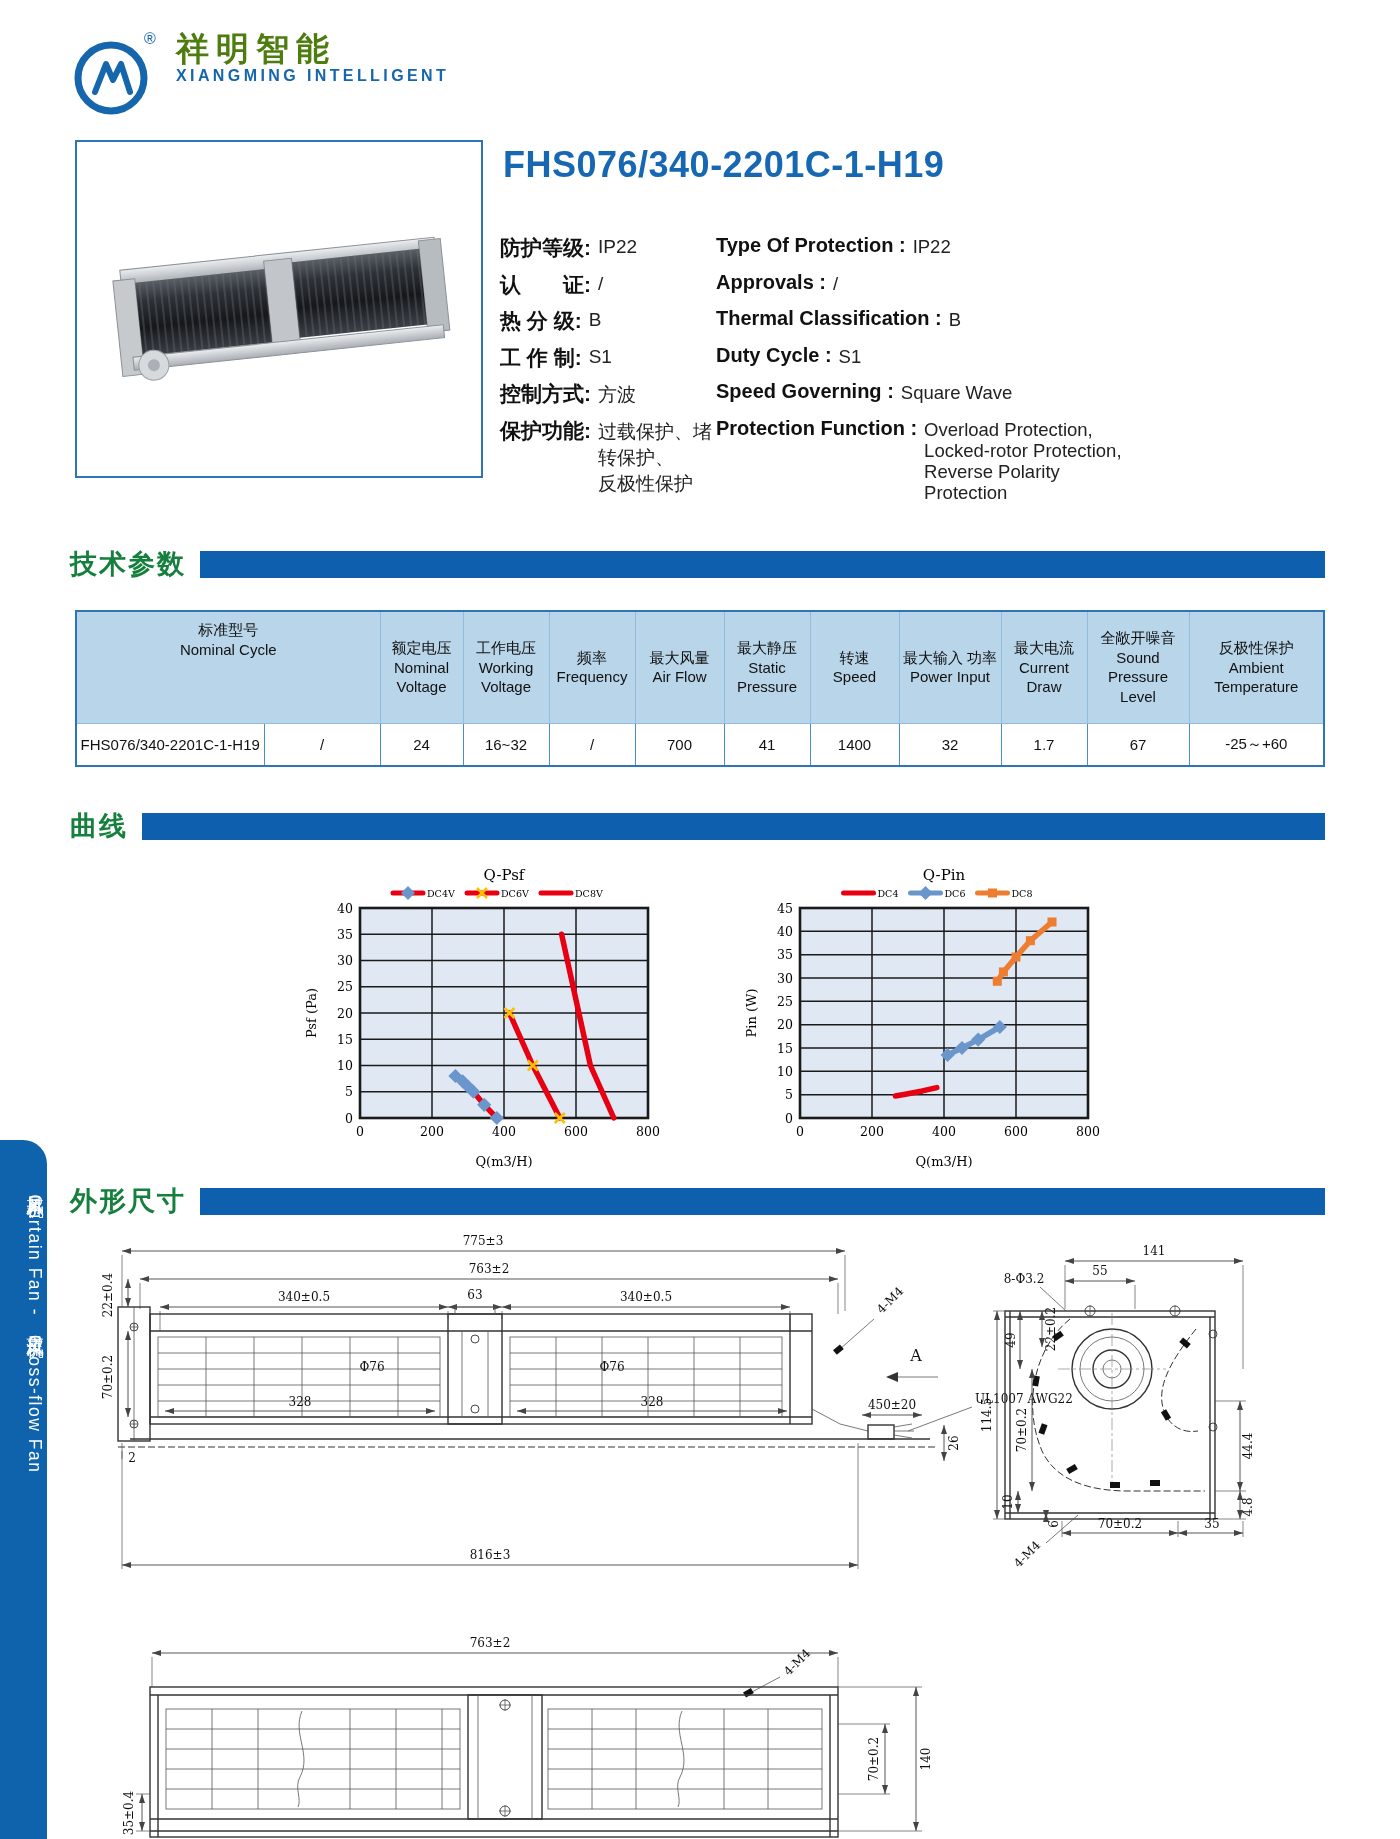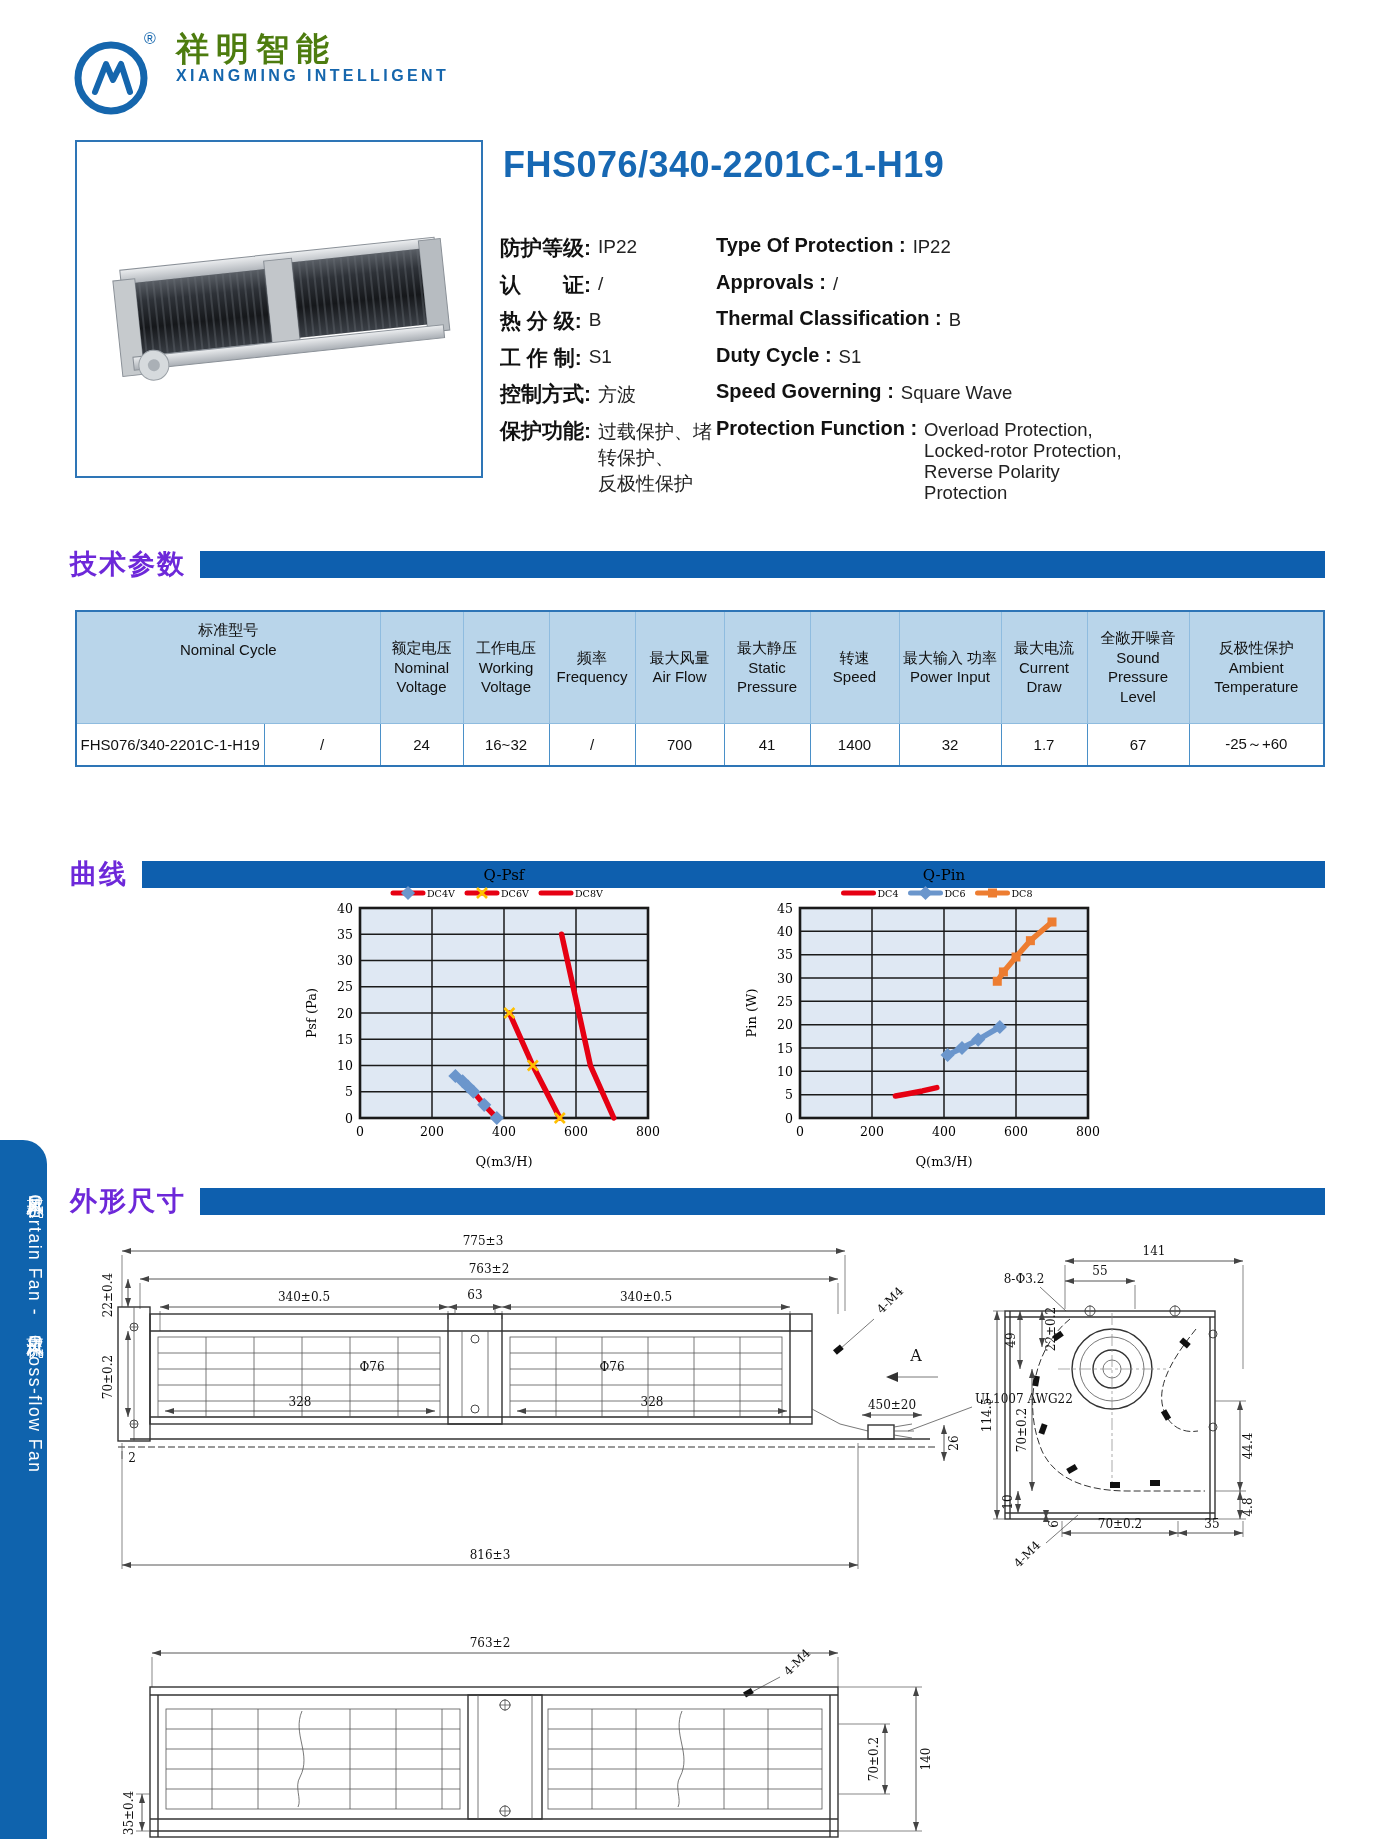"技术参数" .secbar .t { color: #6d28d9 -> #15803d }
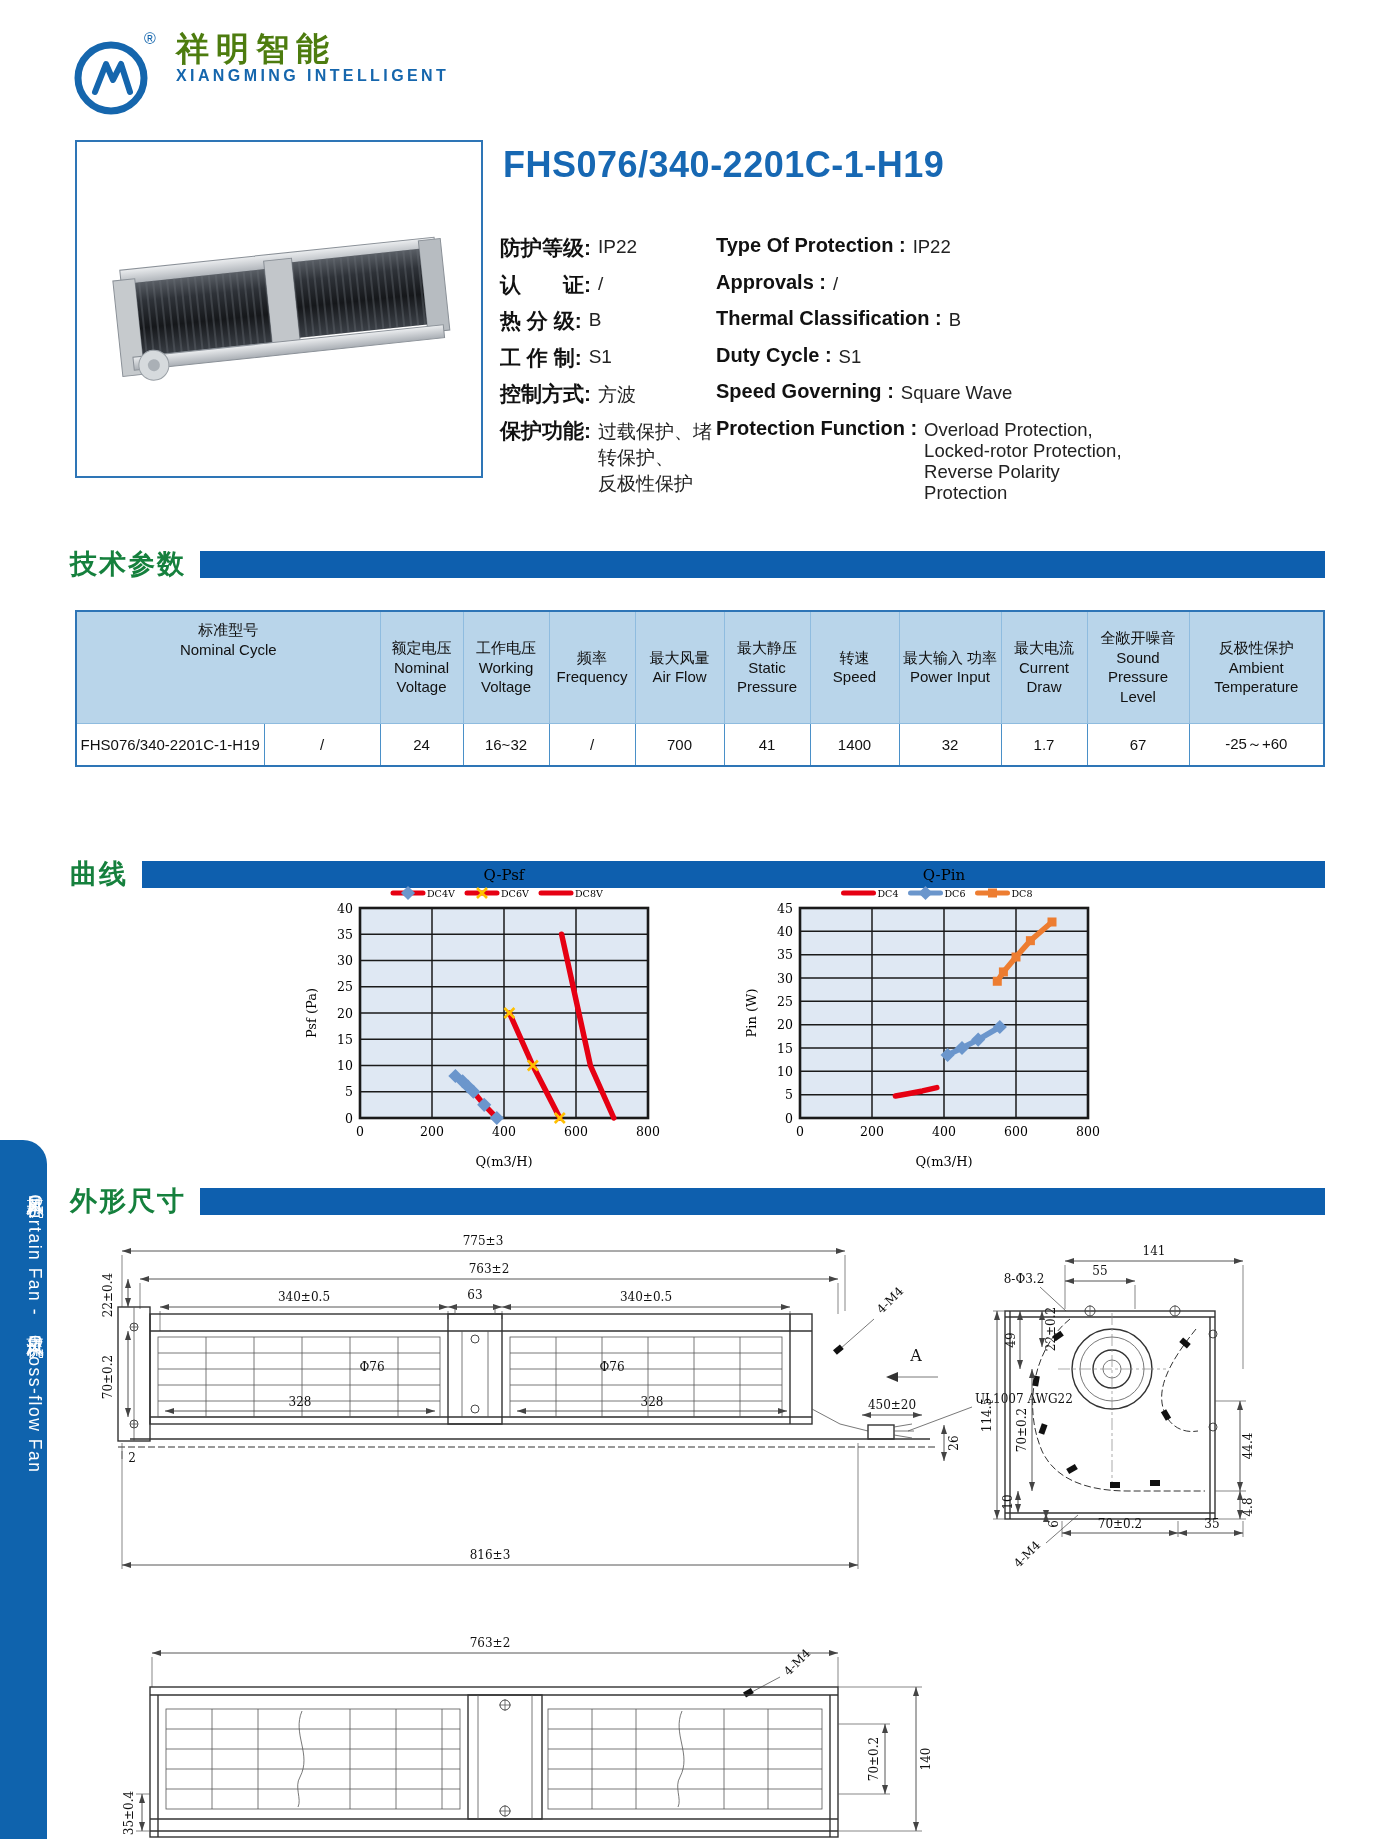"曲线" #bar2 { top: 856px -> 808px }
